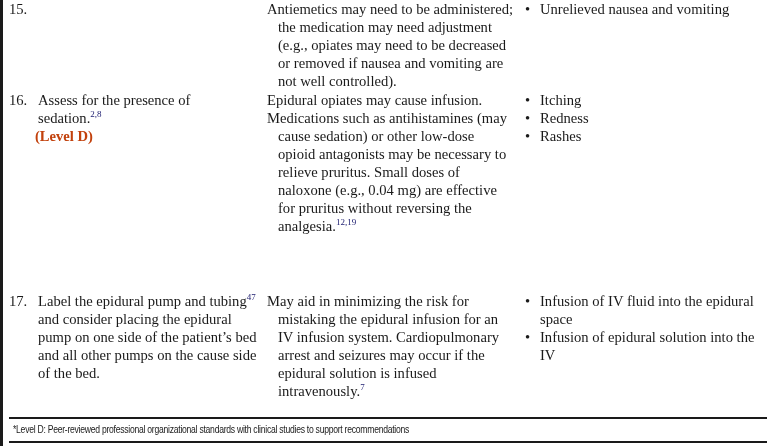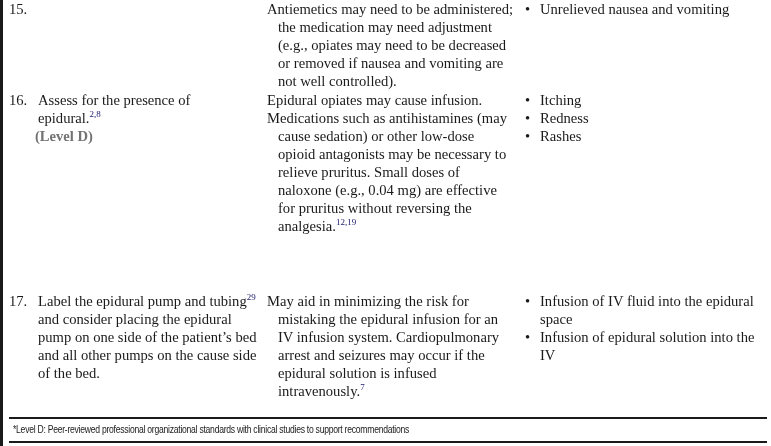"epidural." span { text: epidural -> sedation }
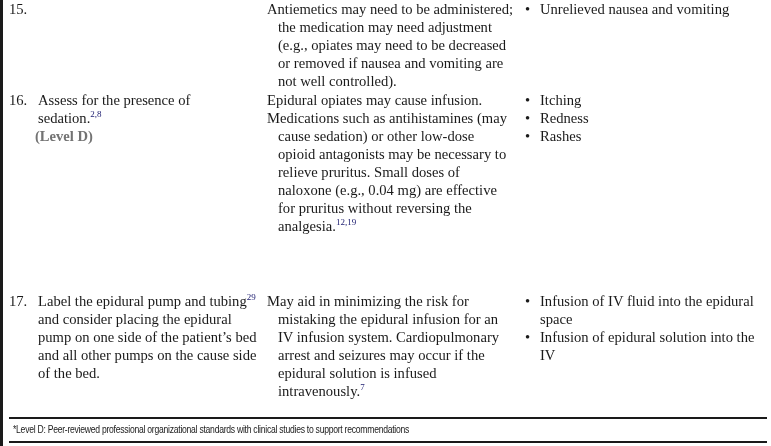"(Level D)" .level { color: #737373 -> #c2410c }
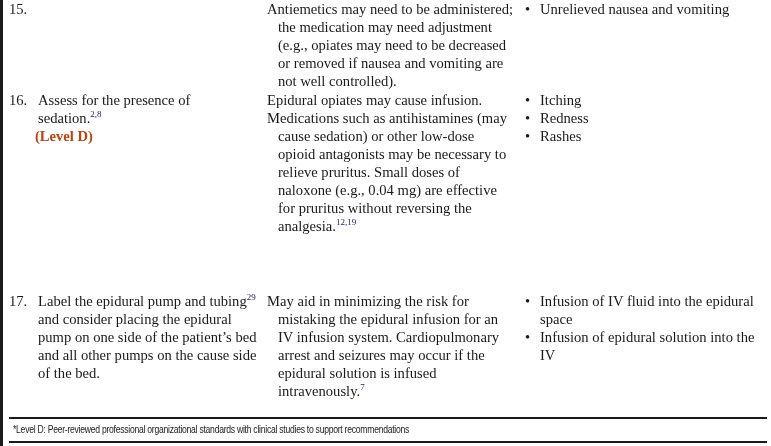"29" sup { text: 29 -> 47 }
